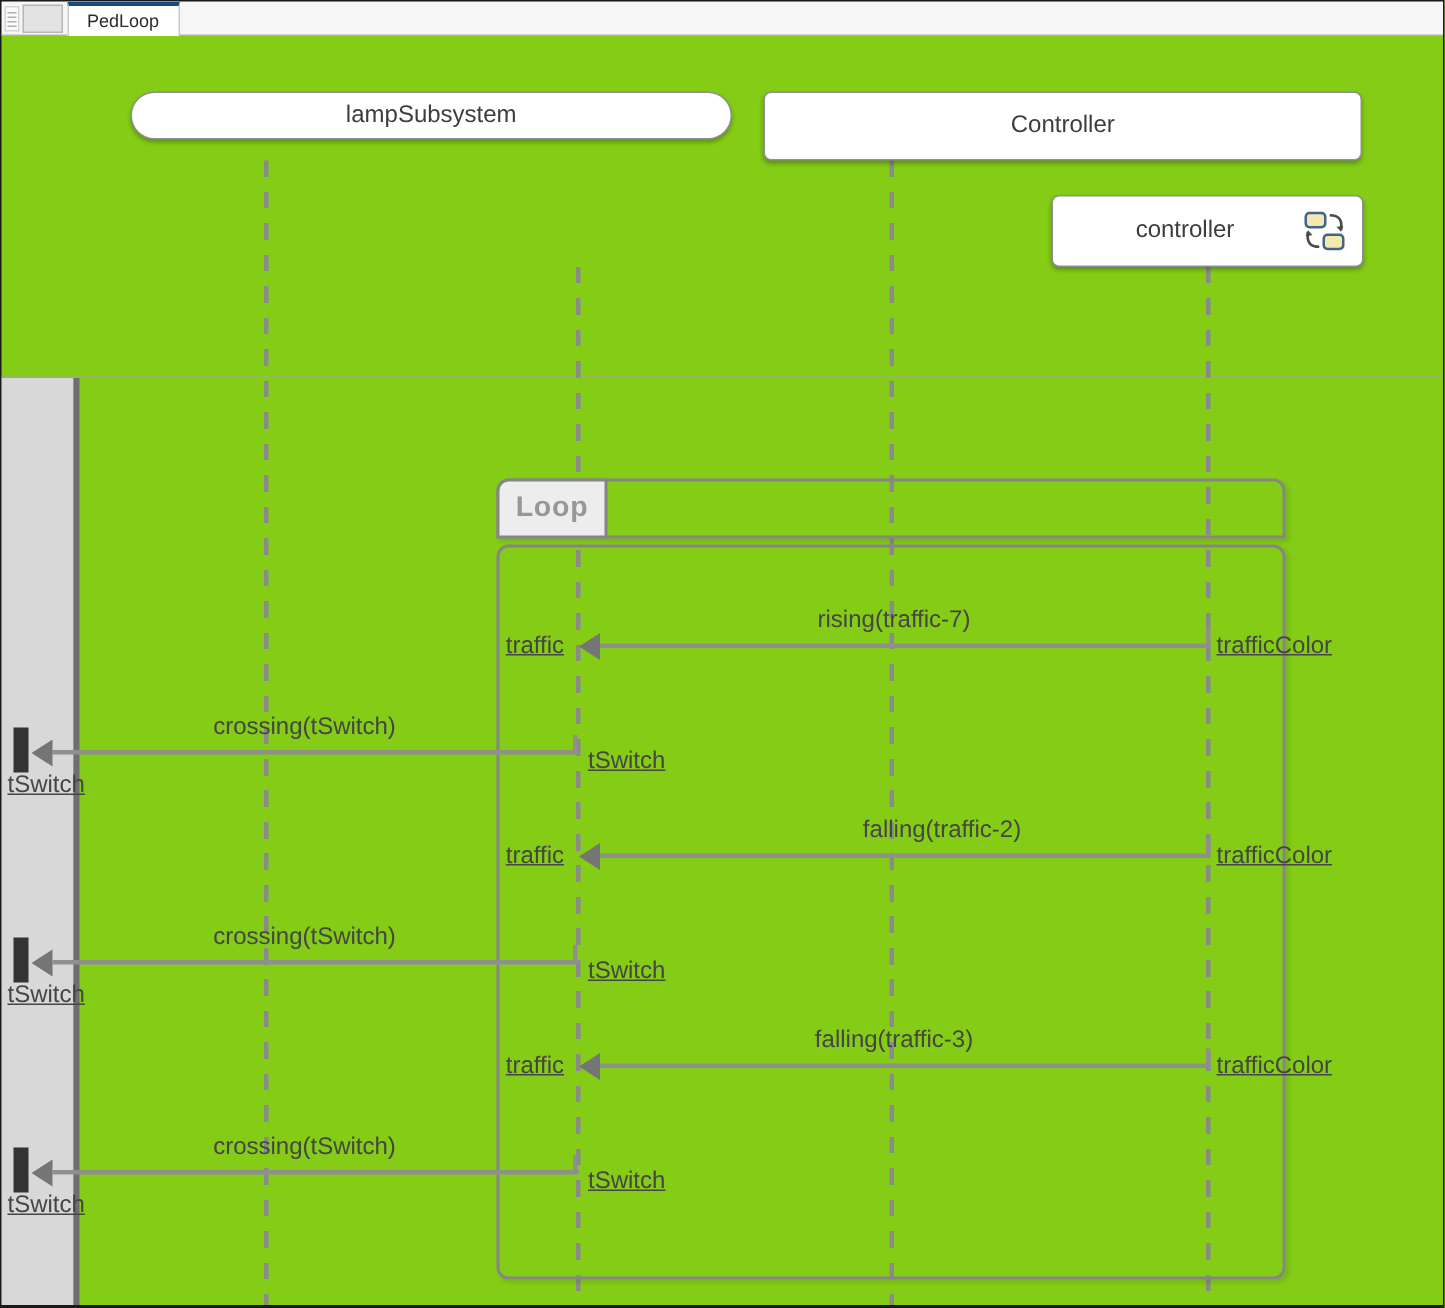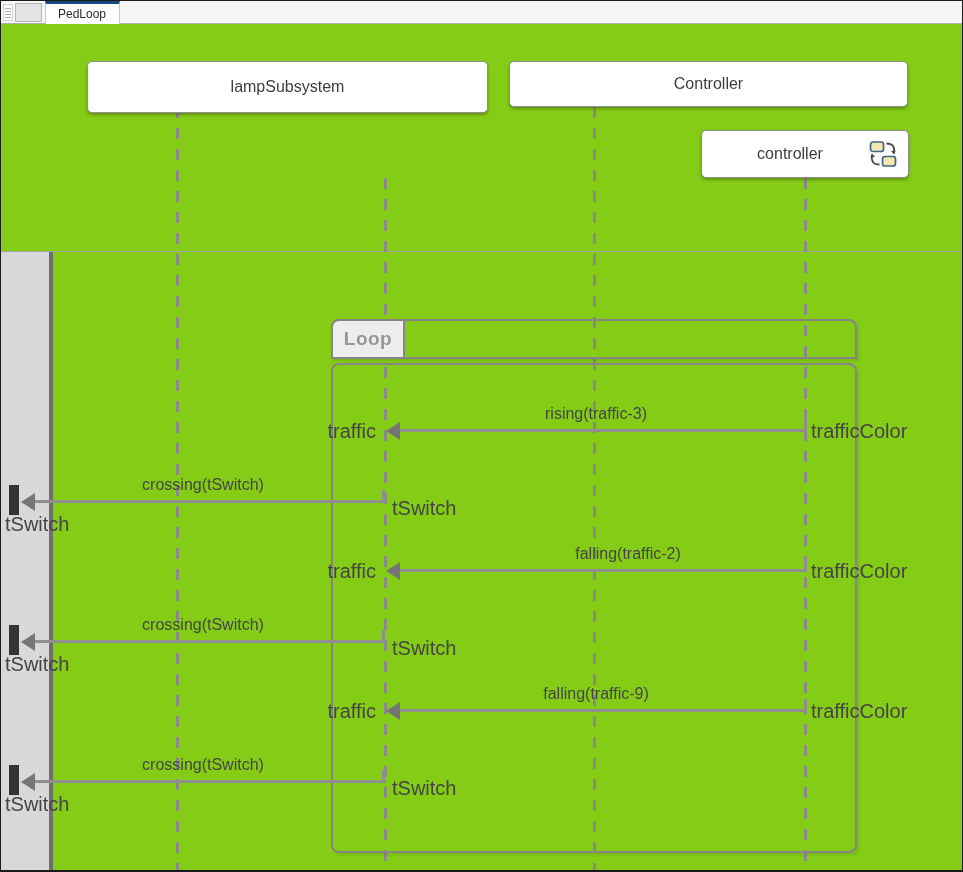"lampSubsystem" div.head { border-radius: none -> 21px; height: 52px -> 32px }
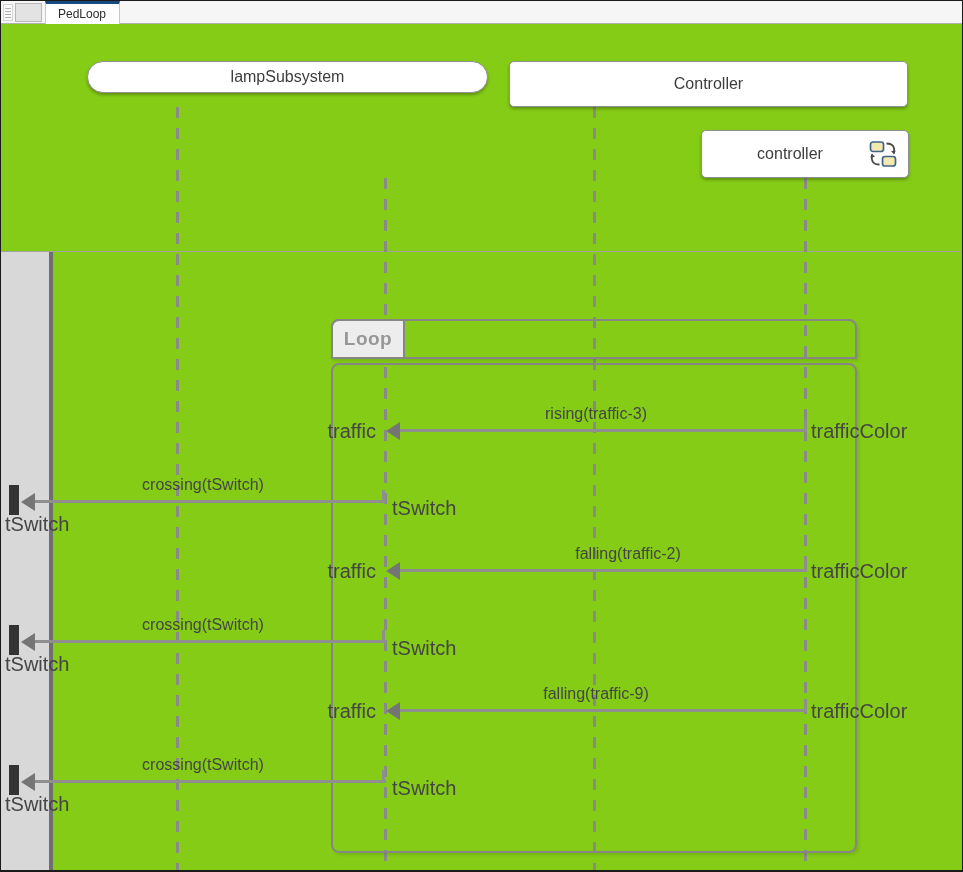"rising(traffic-3)" div.mlabel { text: traffic-3 -> traffic-7 }
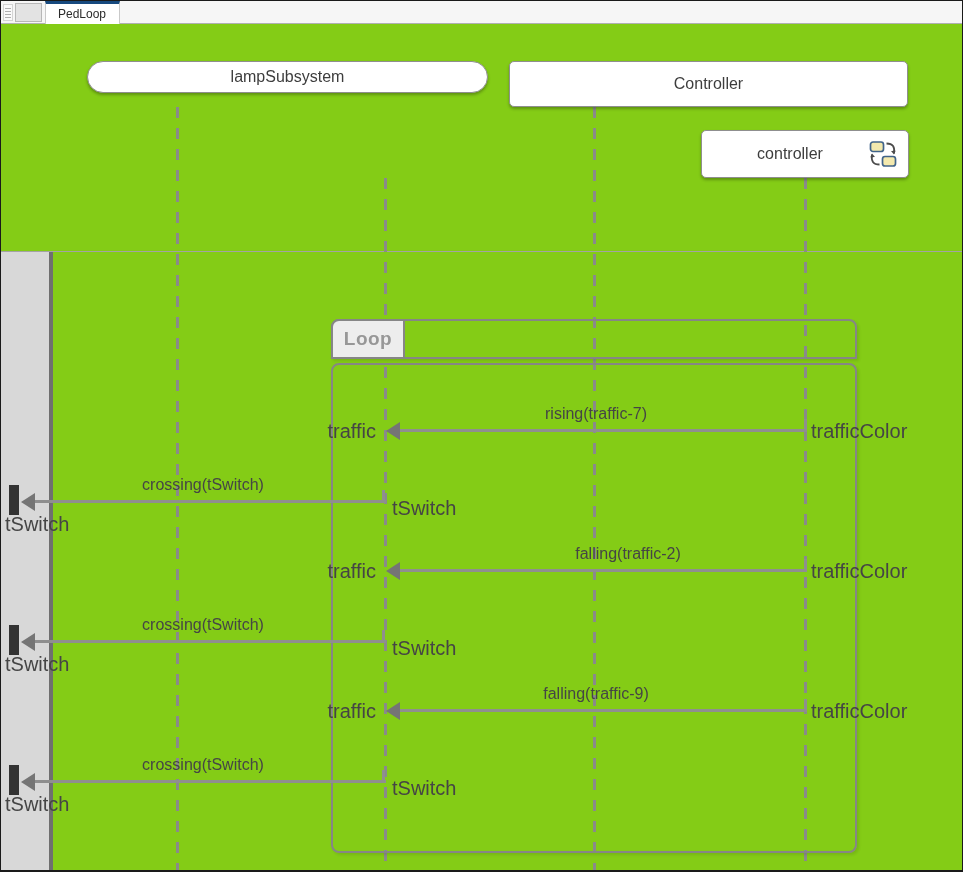"traffic" .plabel { font-size: 20px -> 16px; text-decoration: none -> underline }
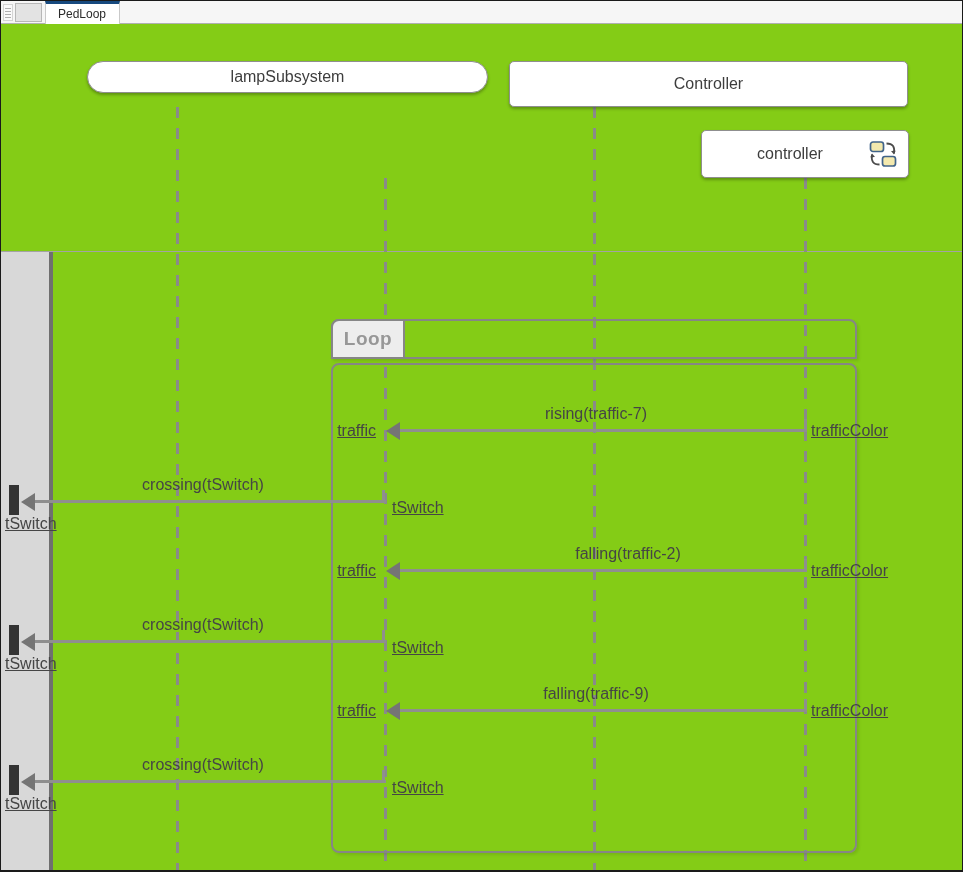"falling(traffic-9)" div.mlabel { text: traffic-9 -> traffic-3 }
